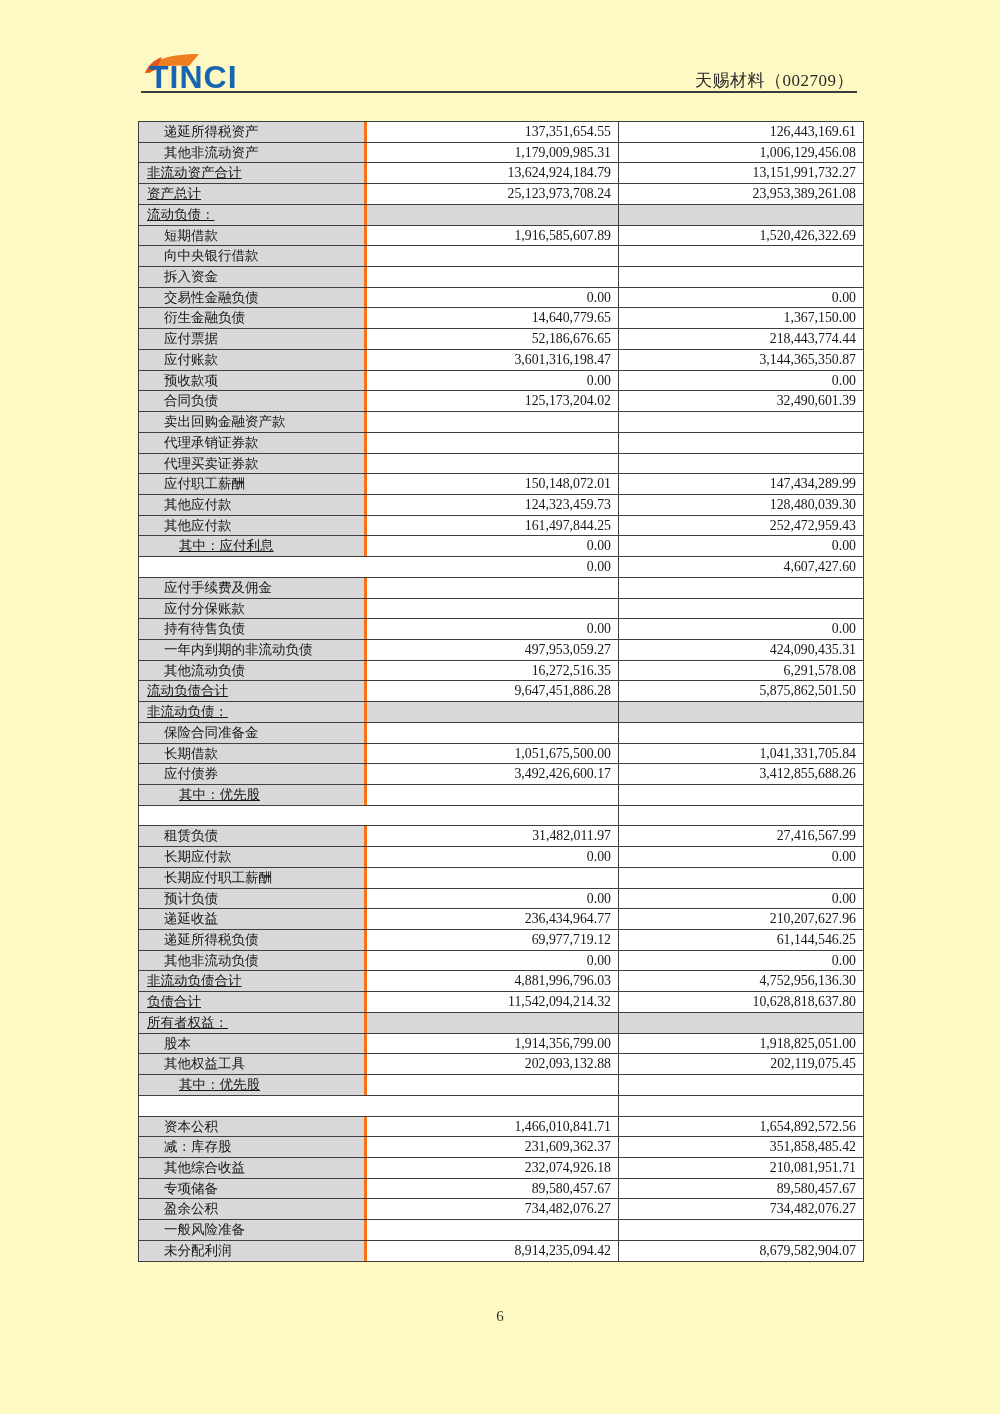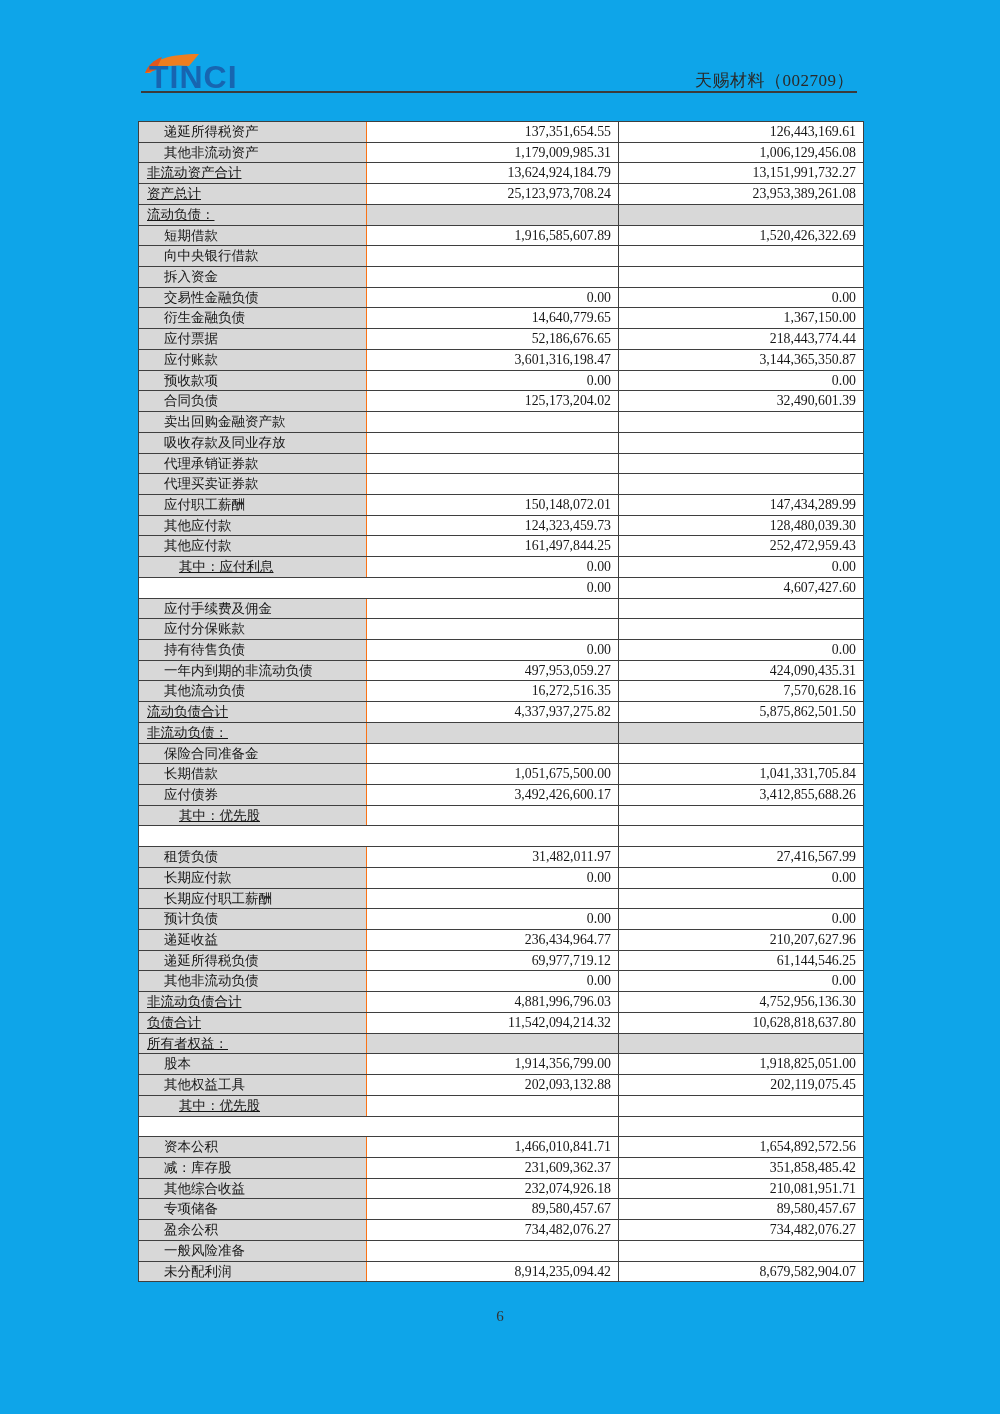"TINCI" .page { background: #0ea5e9 -> #fef9c3 }
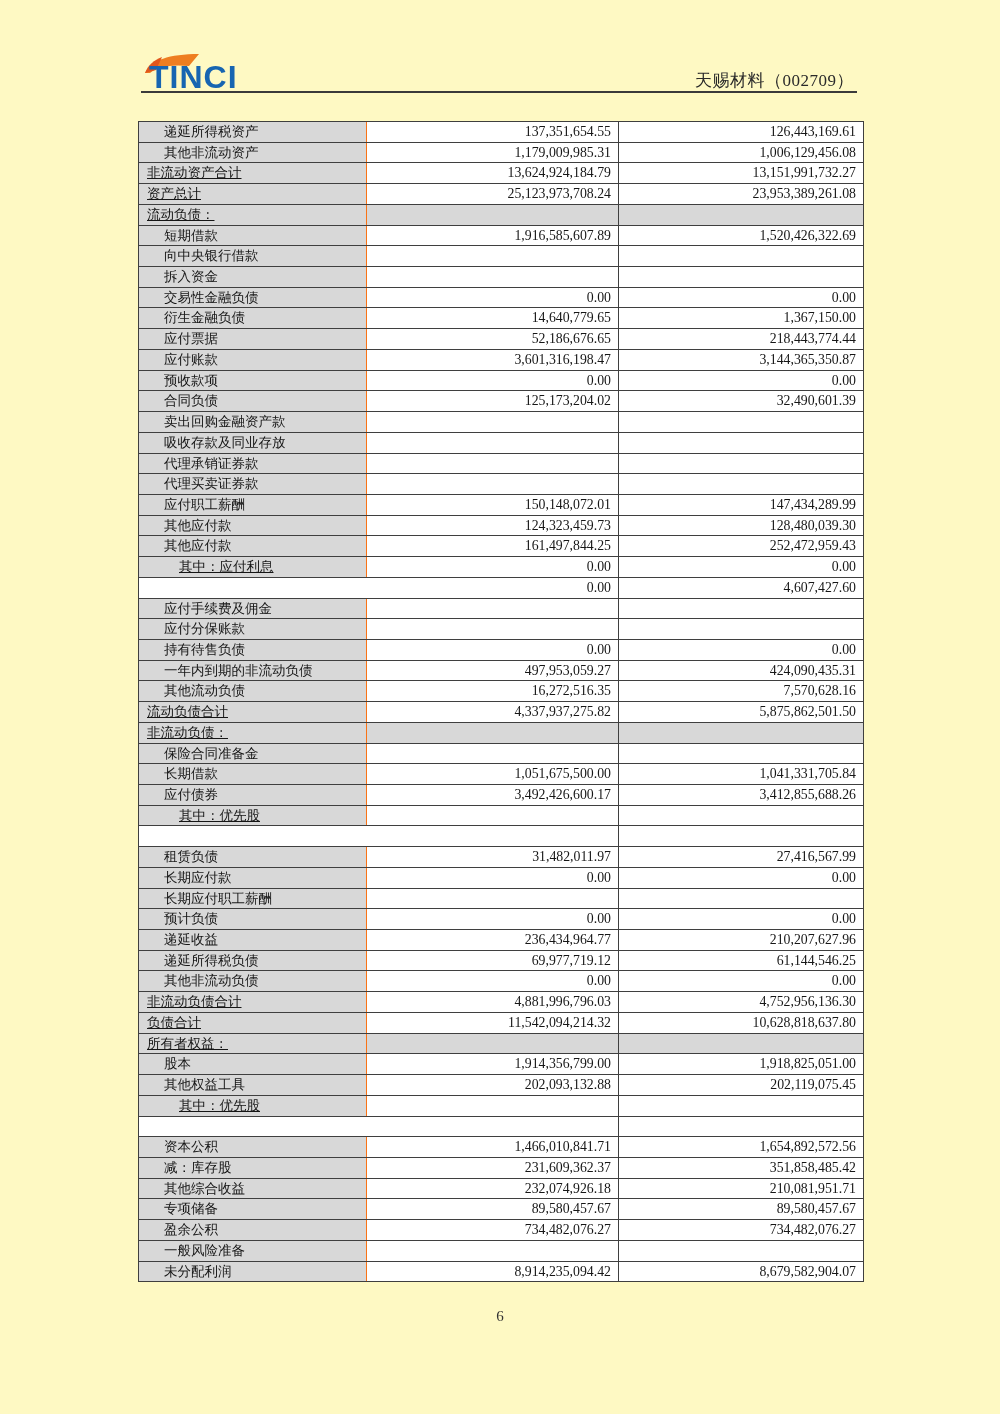"递延所得税资产" .lab { border-right: 1px solid #f97316 -> 3px solid #f97316 }
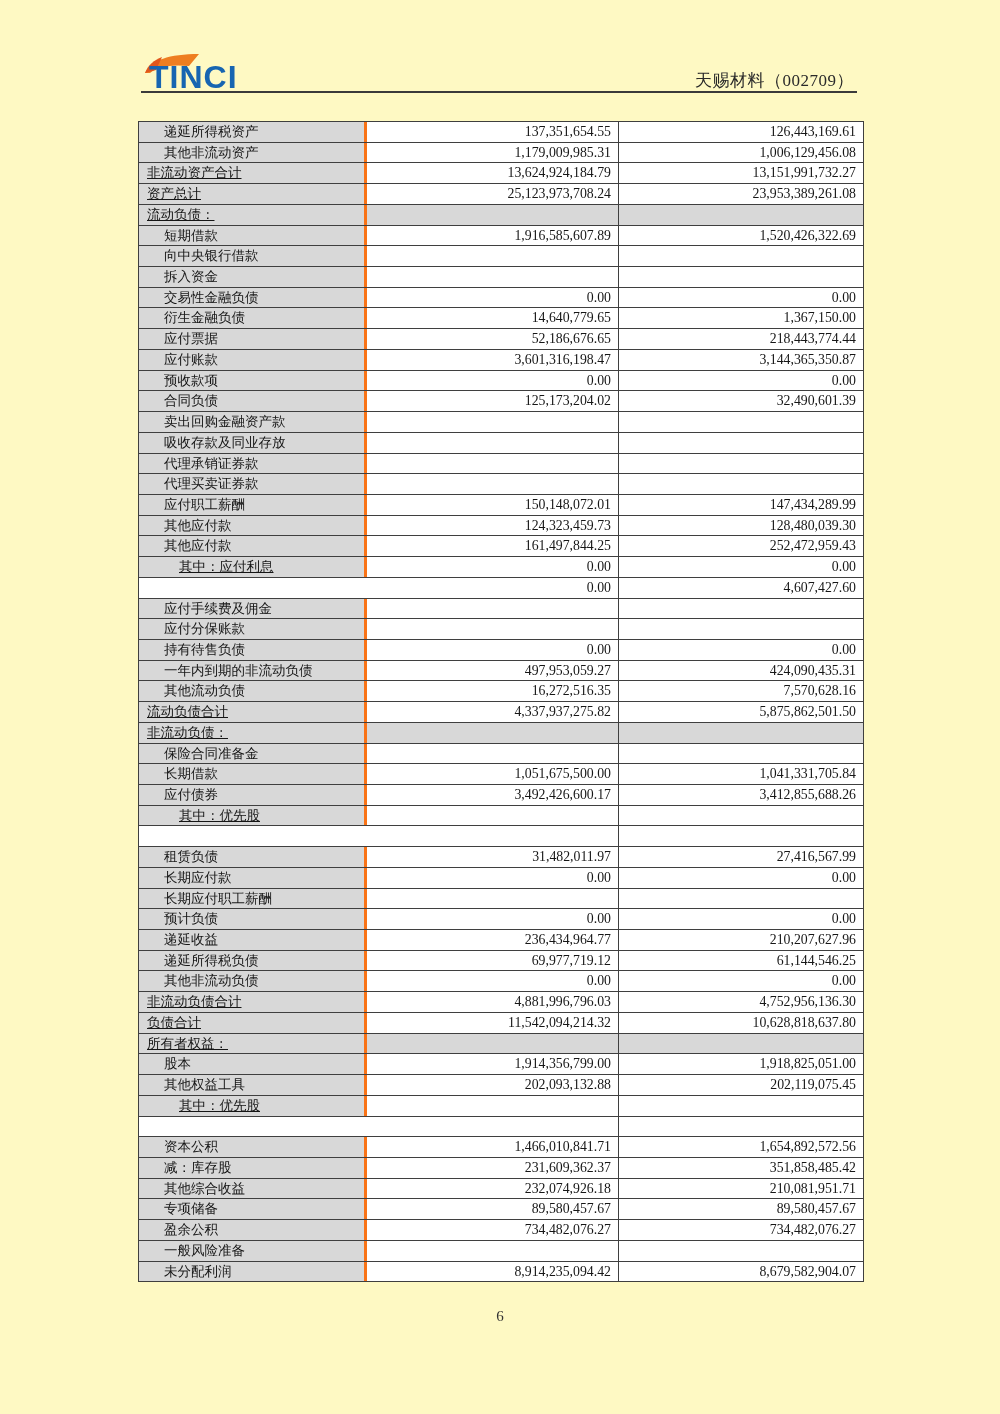"吸收存款及同业存放" div.trow { html: <div> <div>吸收存款及同业存放</div> <div></div> <div></div> </div> -> none }
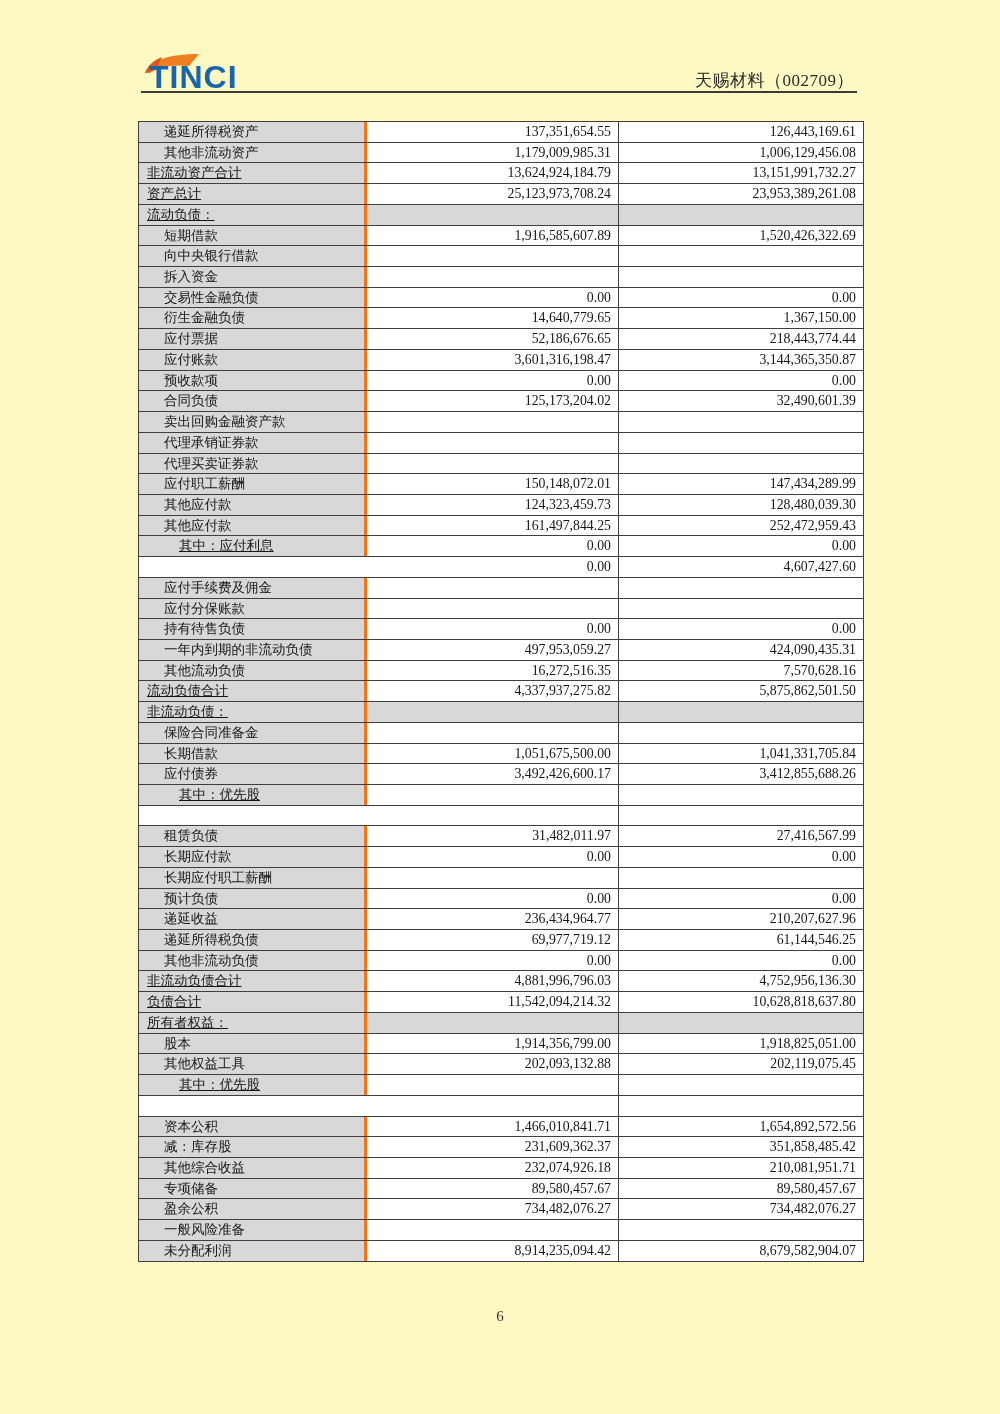"7,570,628.16" div.cell { text: 7,570,628.16 -> 6,291,578.08 }
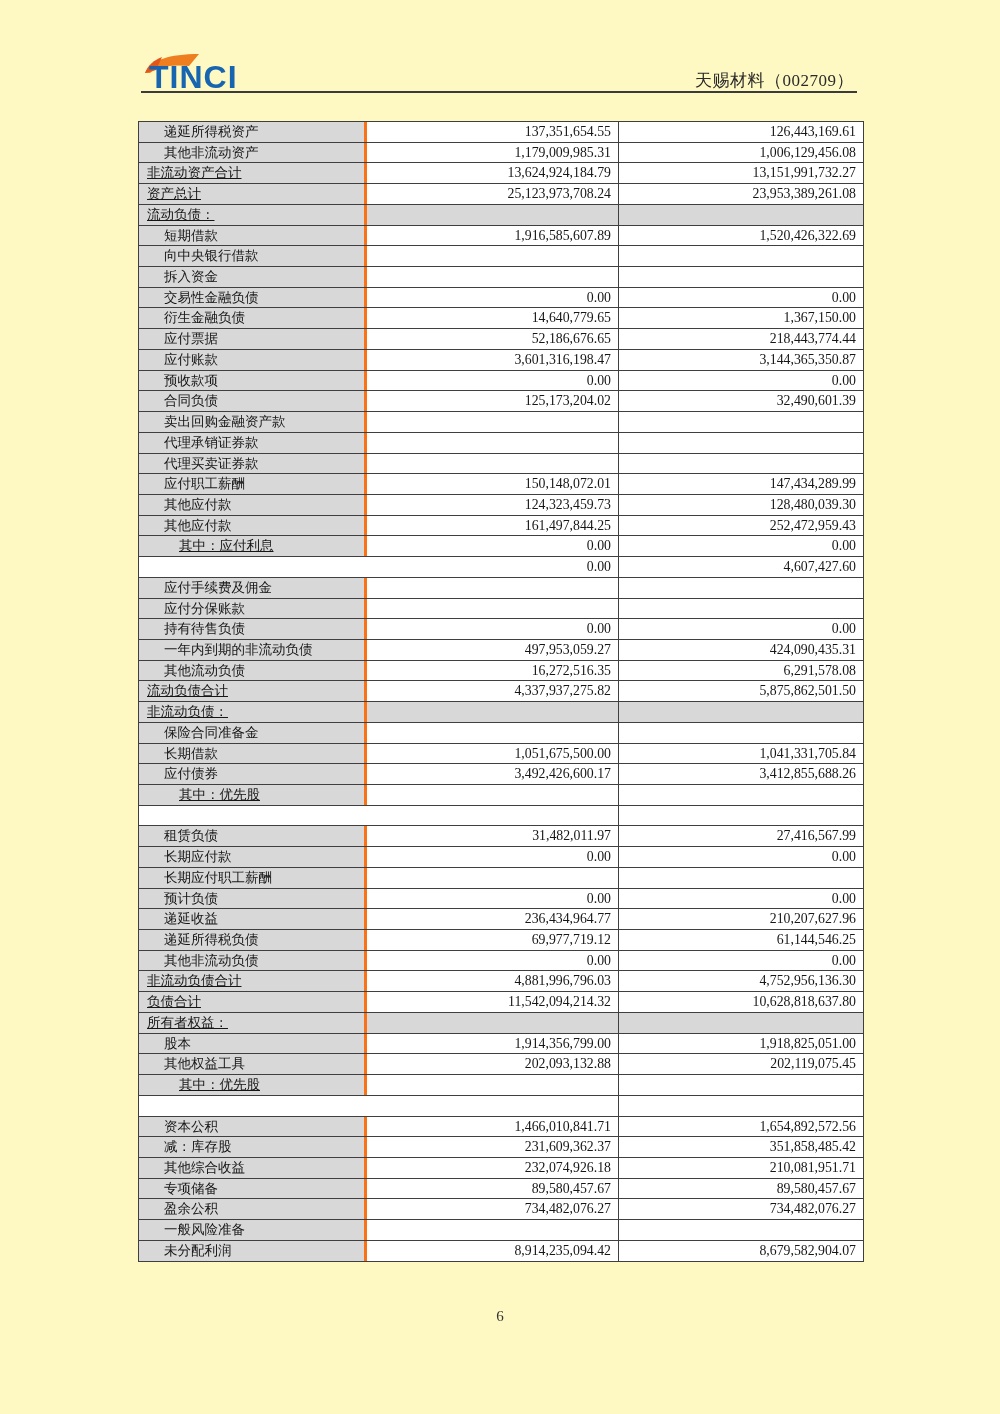"4,337,937,275.82" div.cell { text: 4,337,937,275.82 -> 9,647,451,886.28 }
